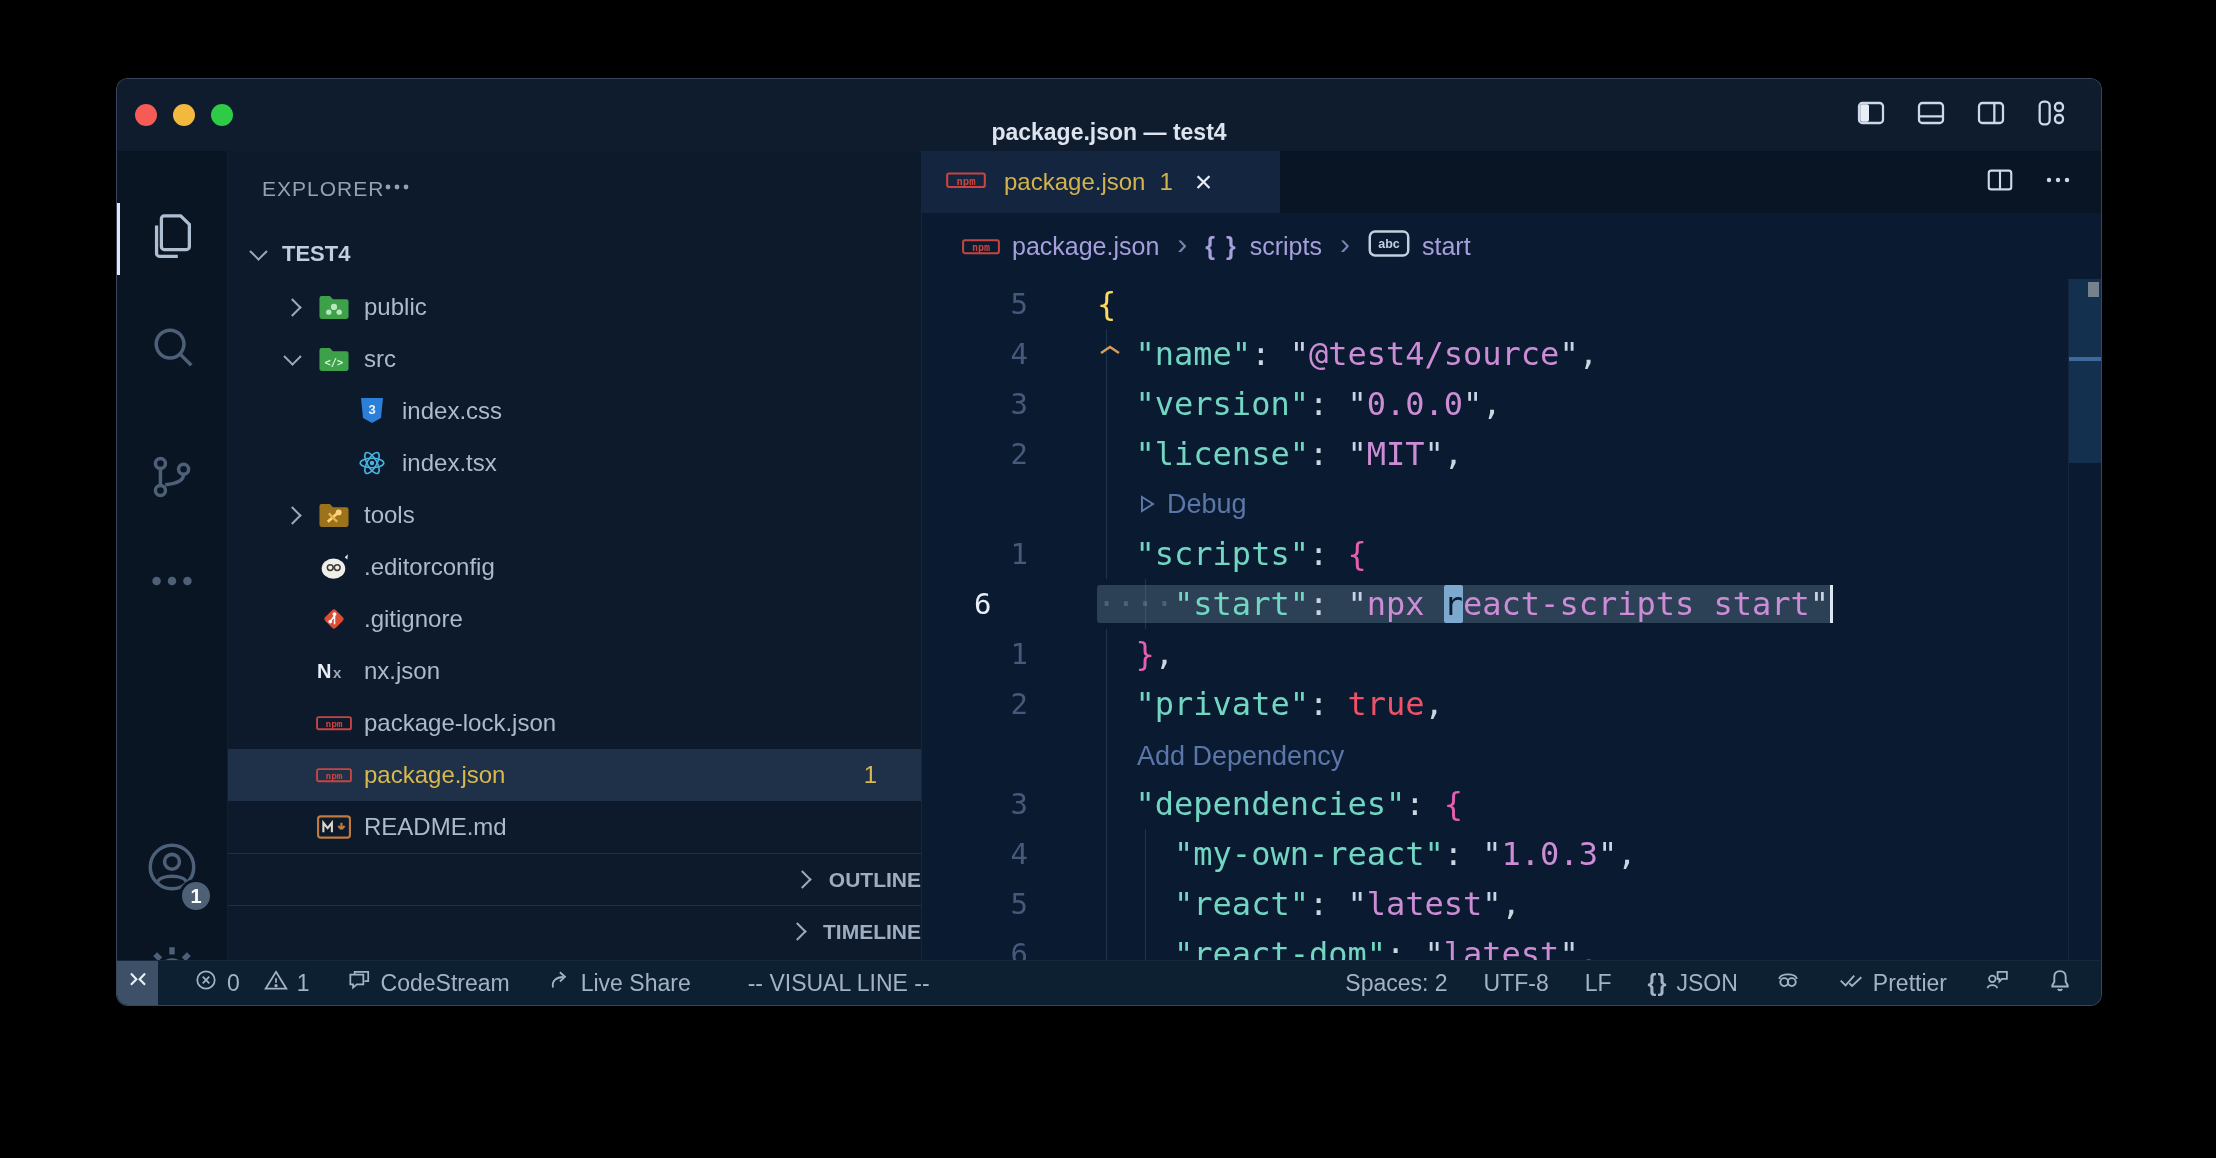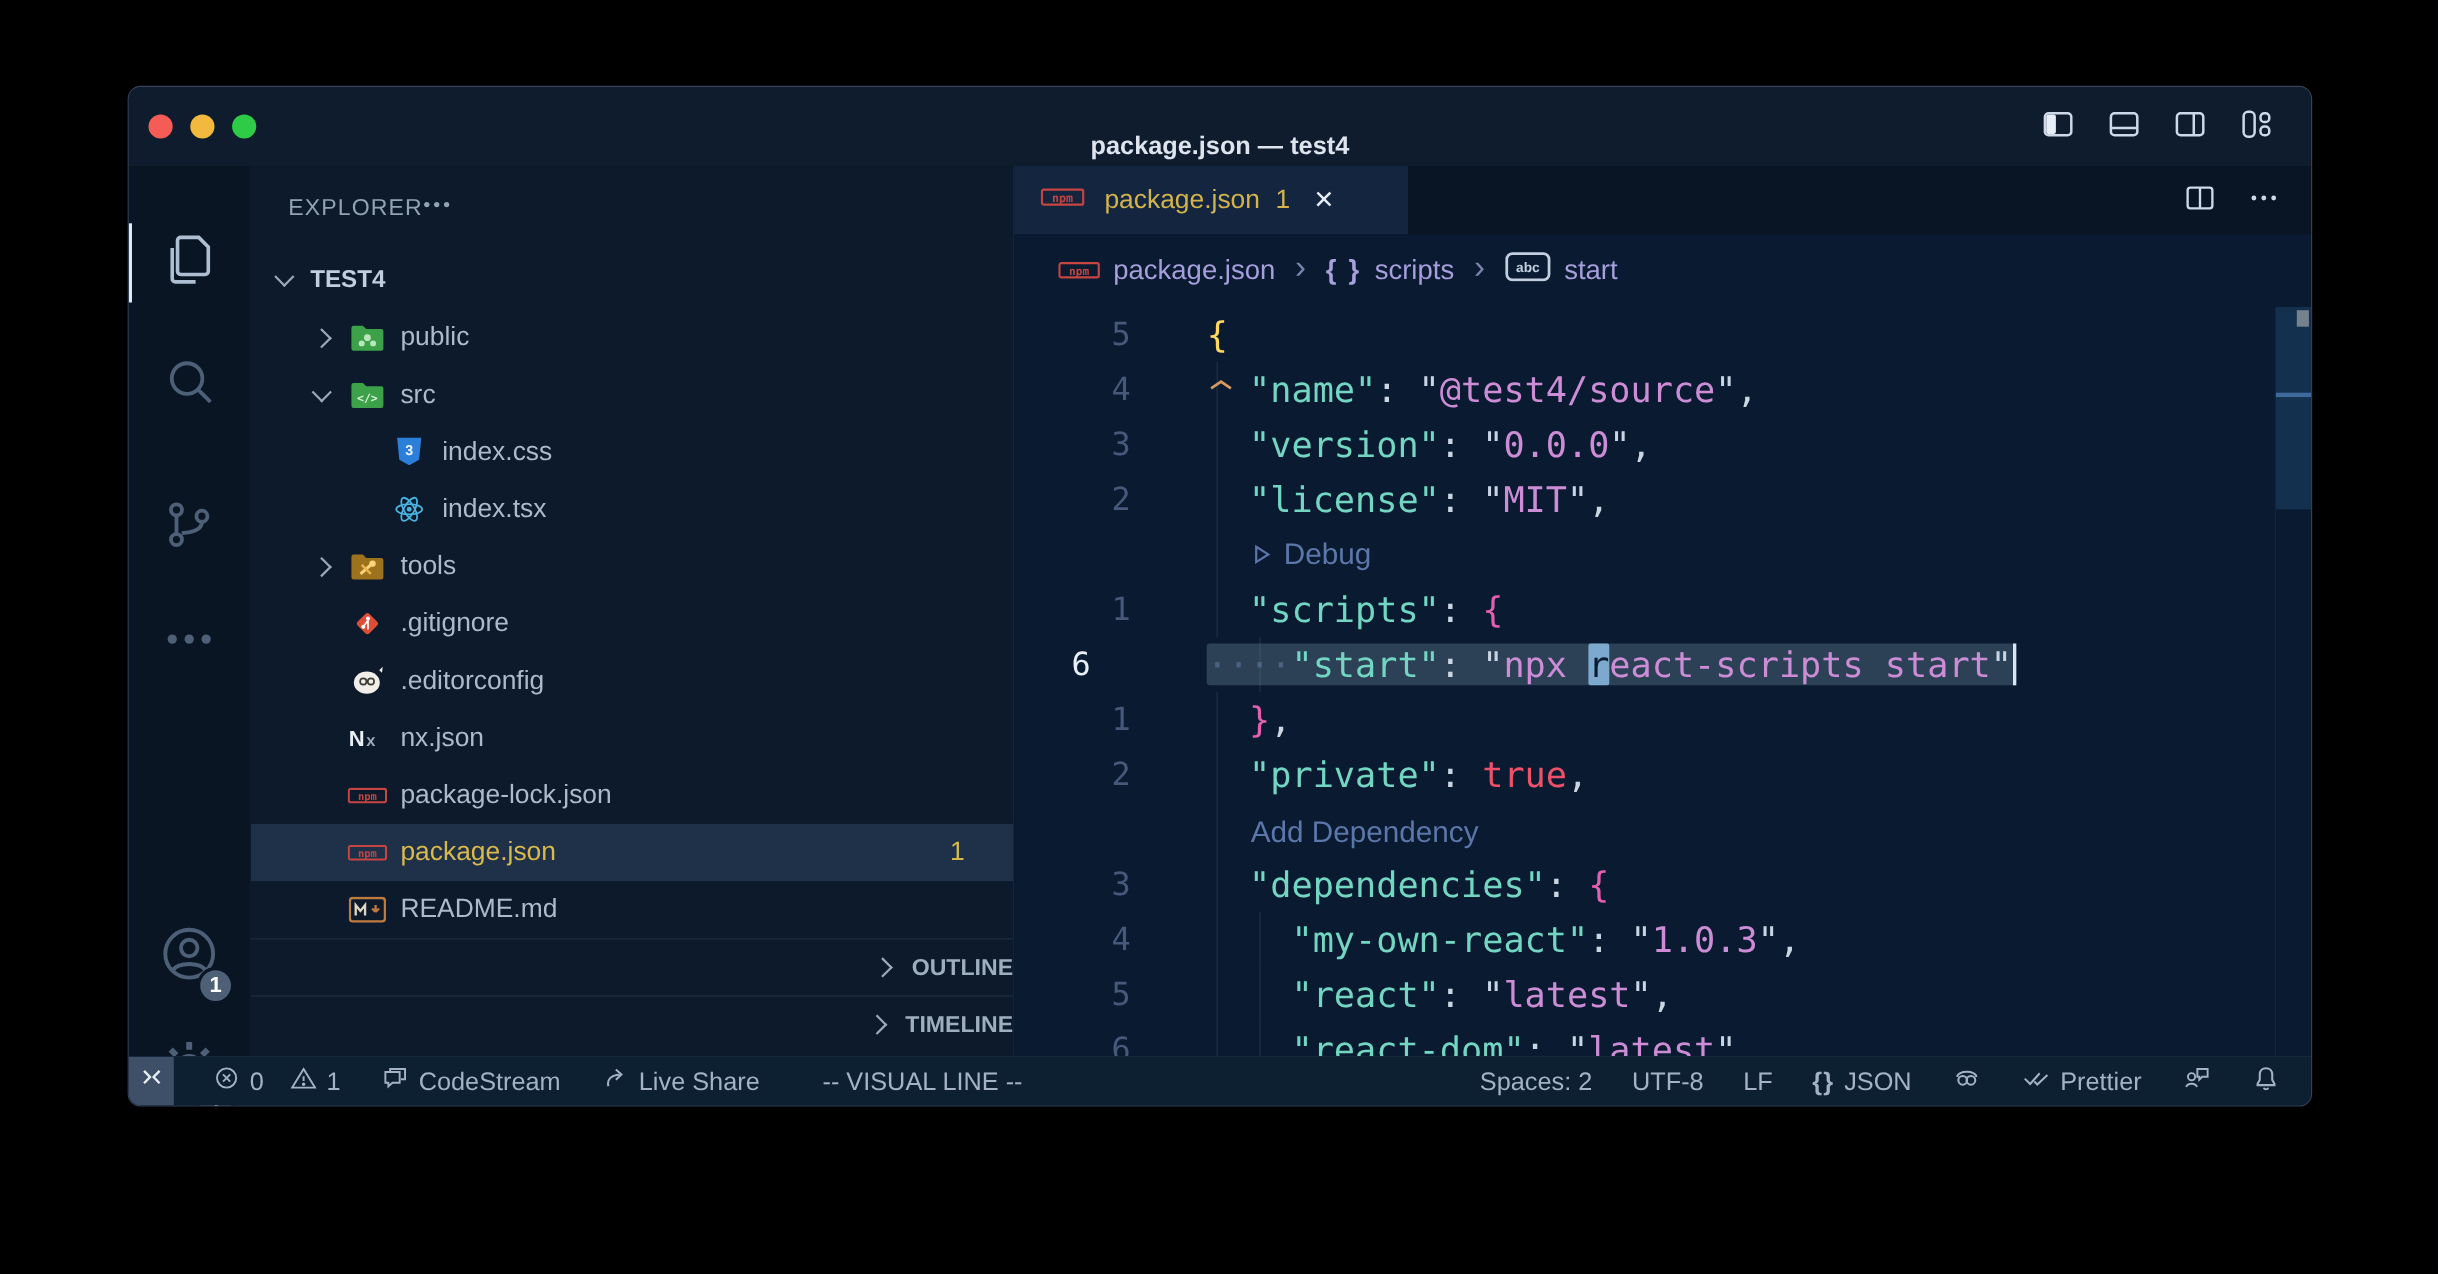".gitignore" div.row { order: before ".editorconfig" -> after ".editorconfig" }
